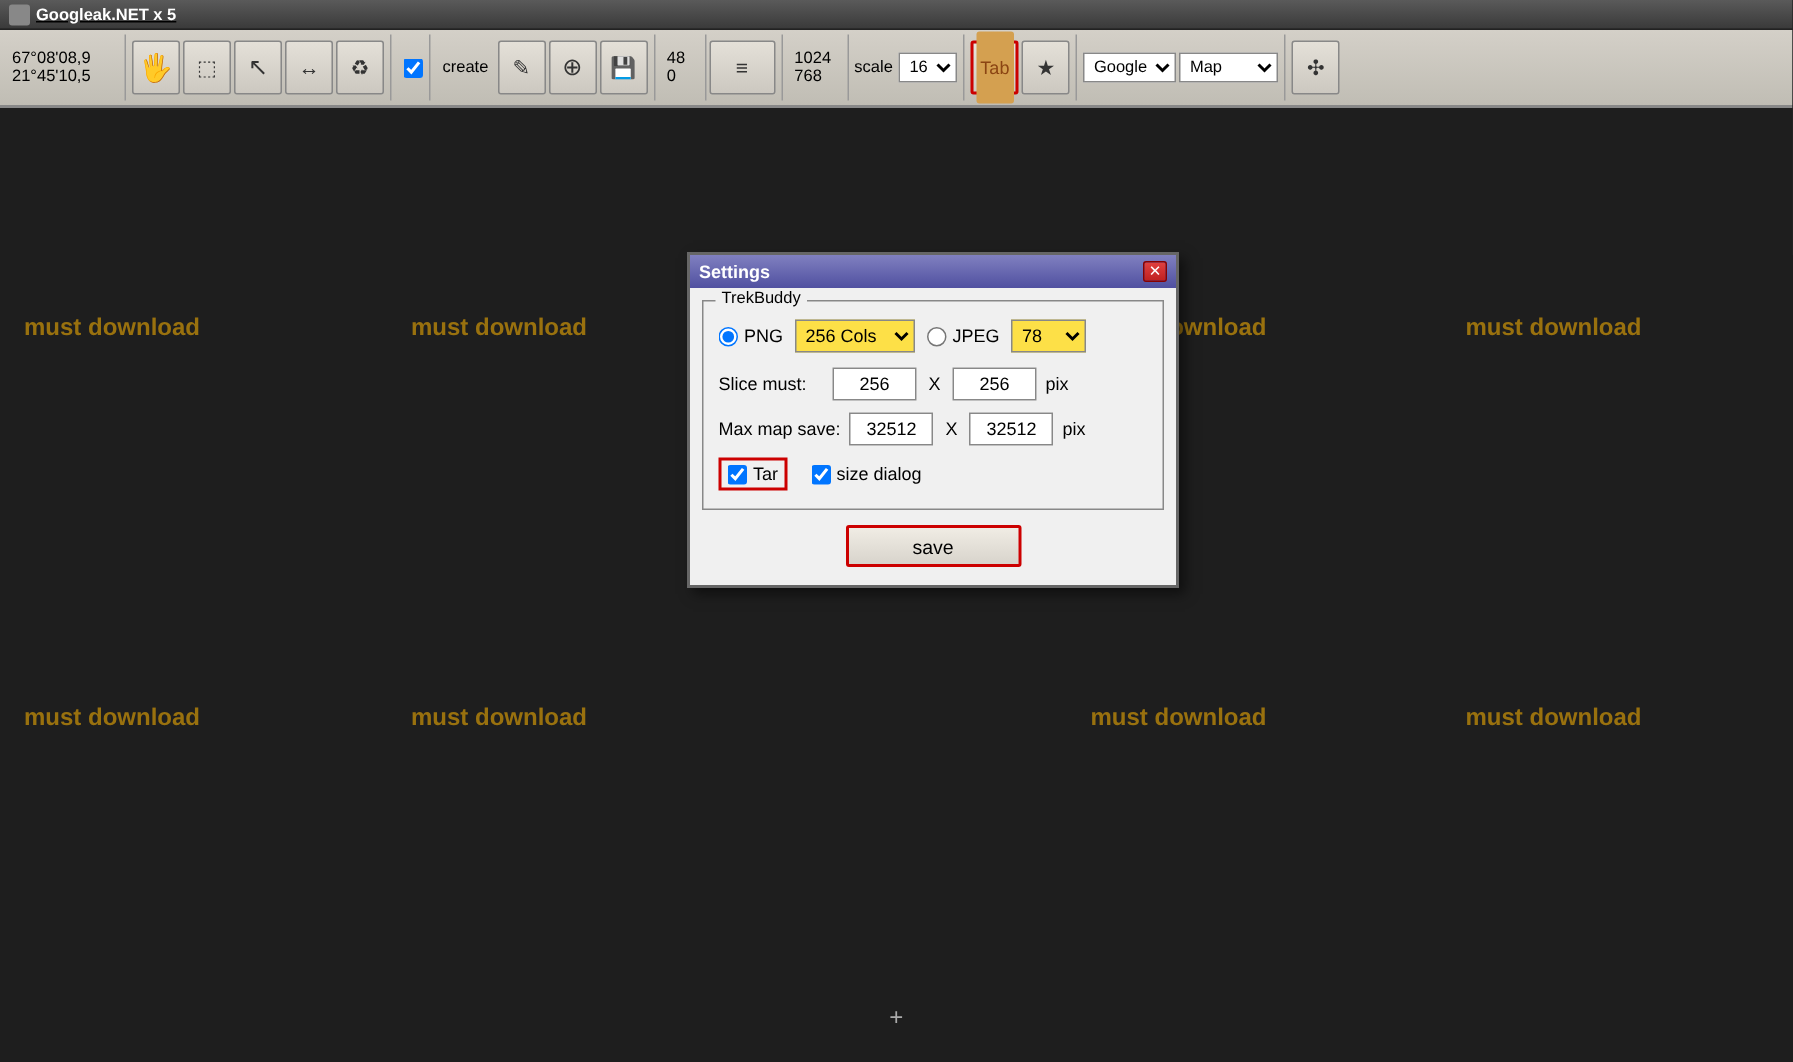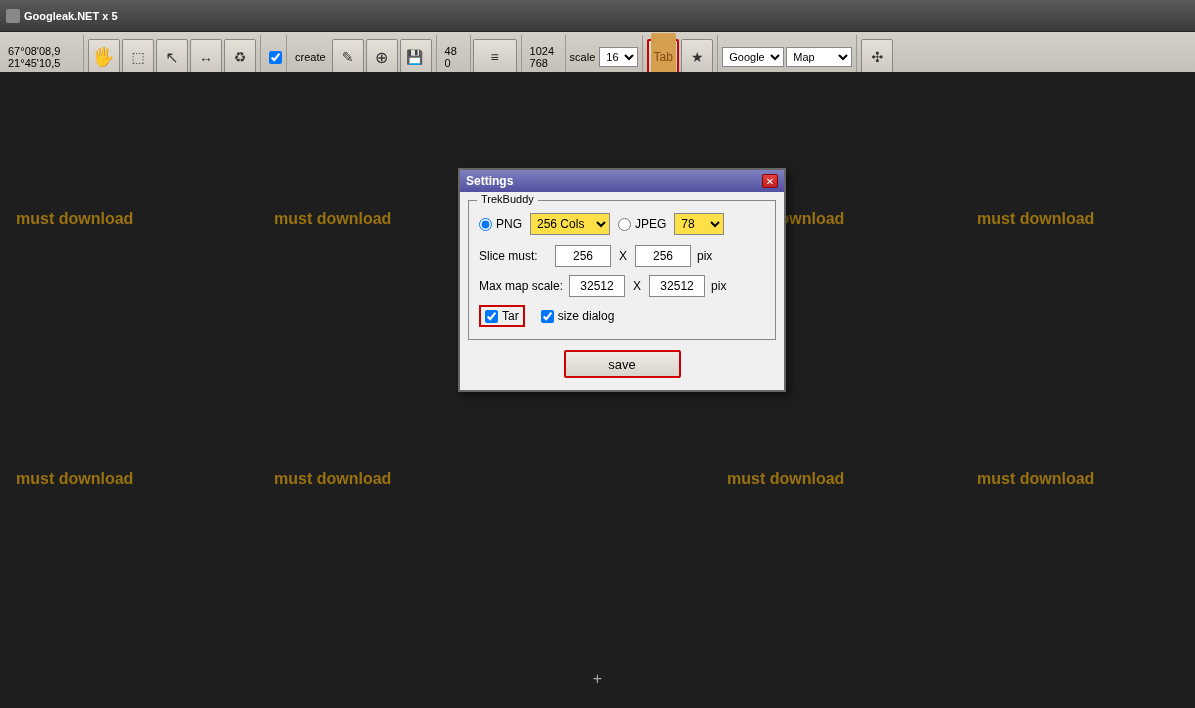"Googleak.NET x 5" #titlebar { height: 32px -> 20px; text-decoration: none -> underline }
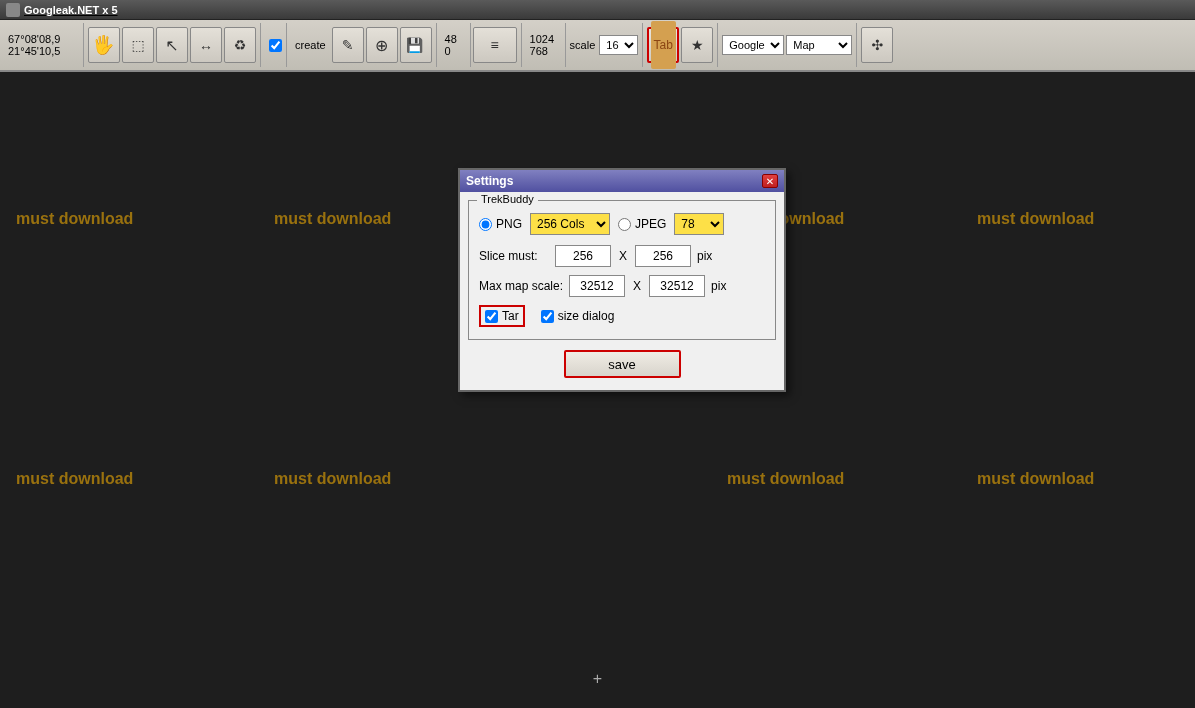"Max map scale:" span.field-label { text: scale -> save }
